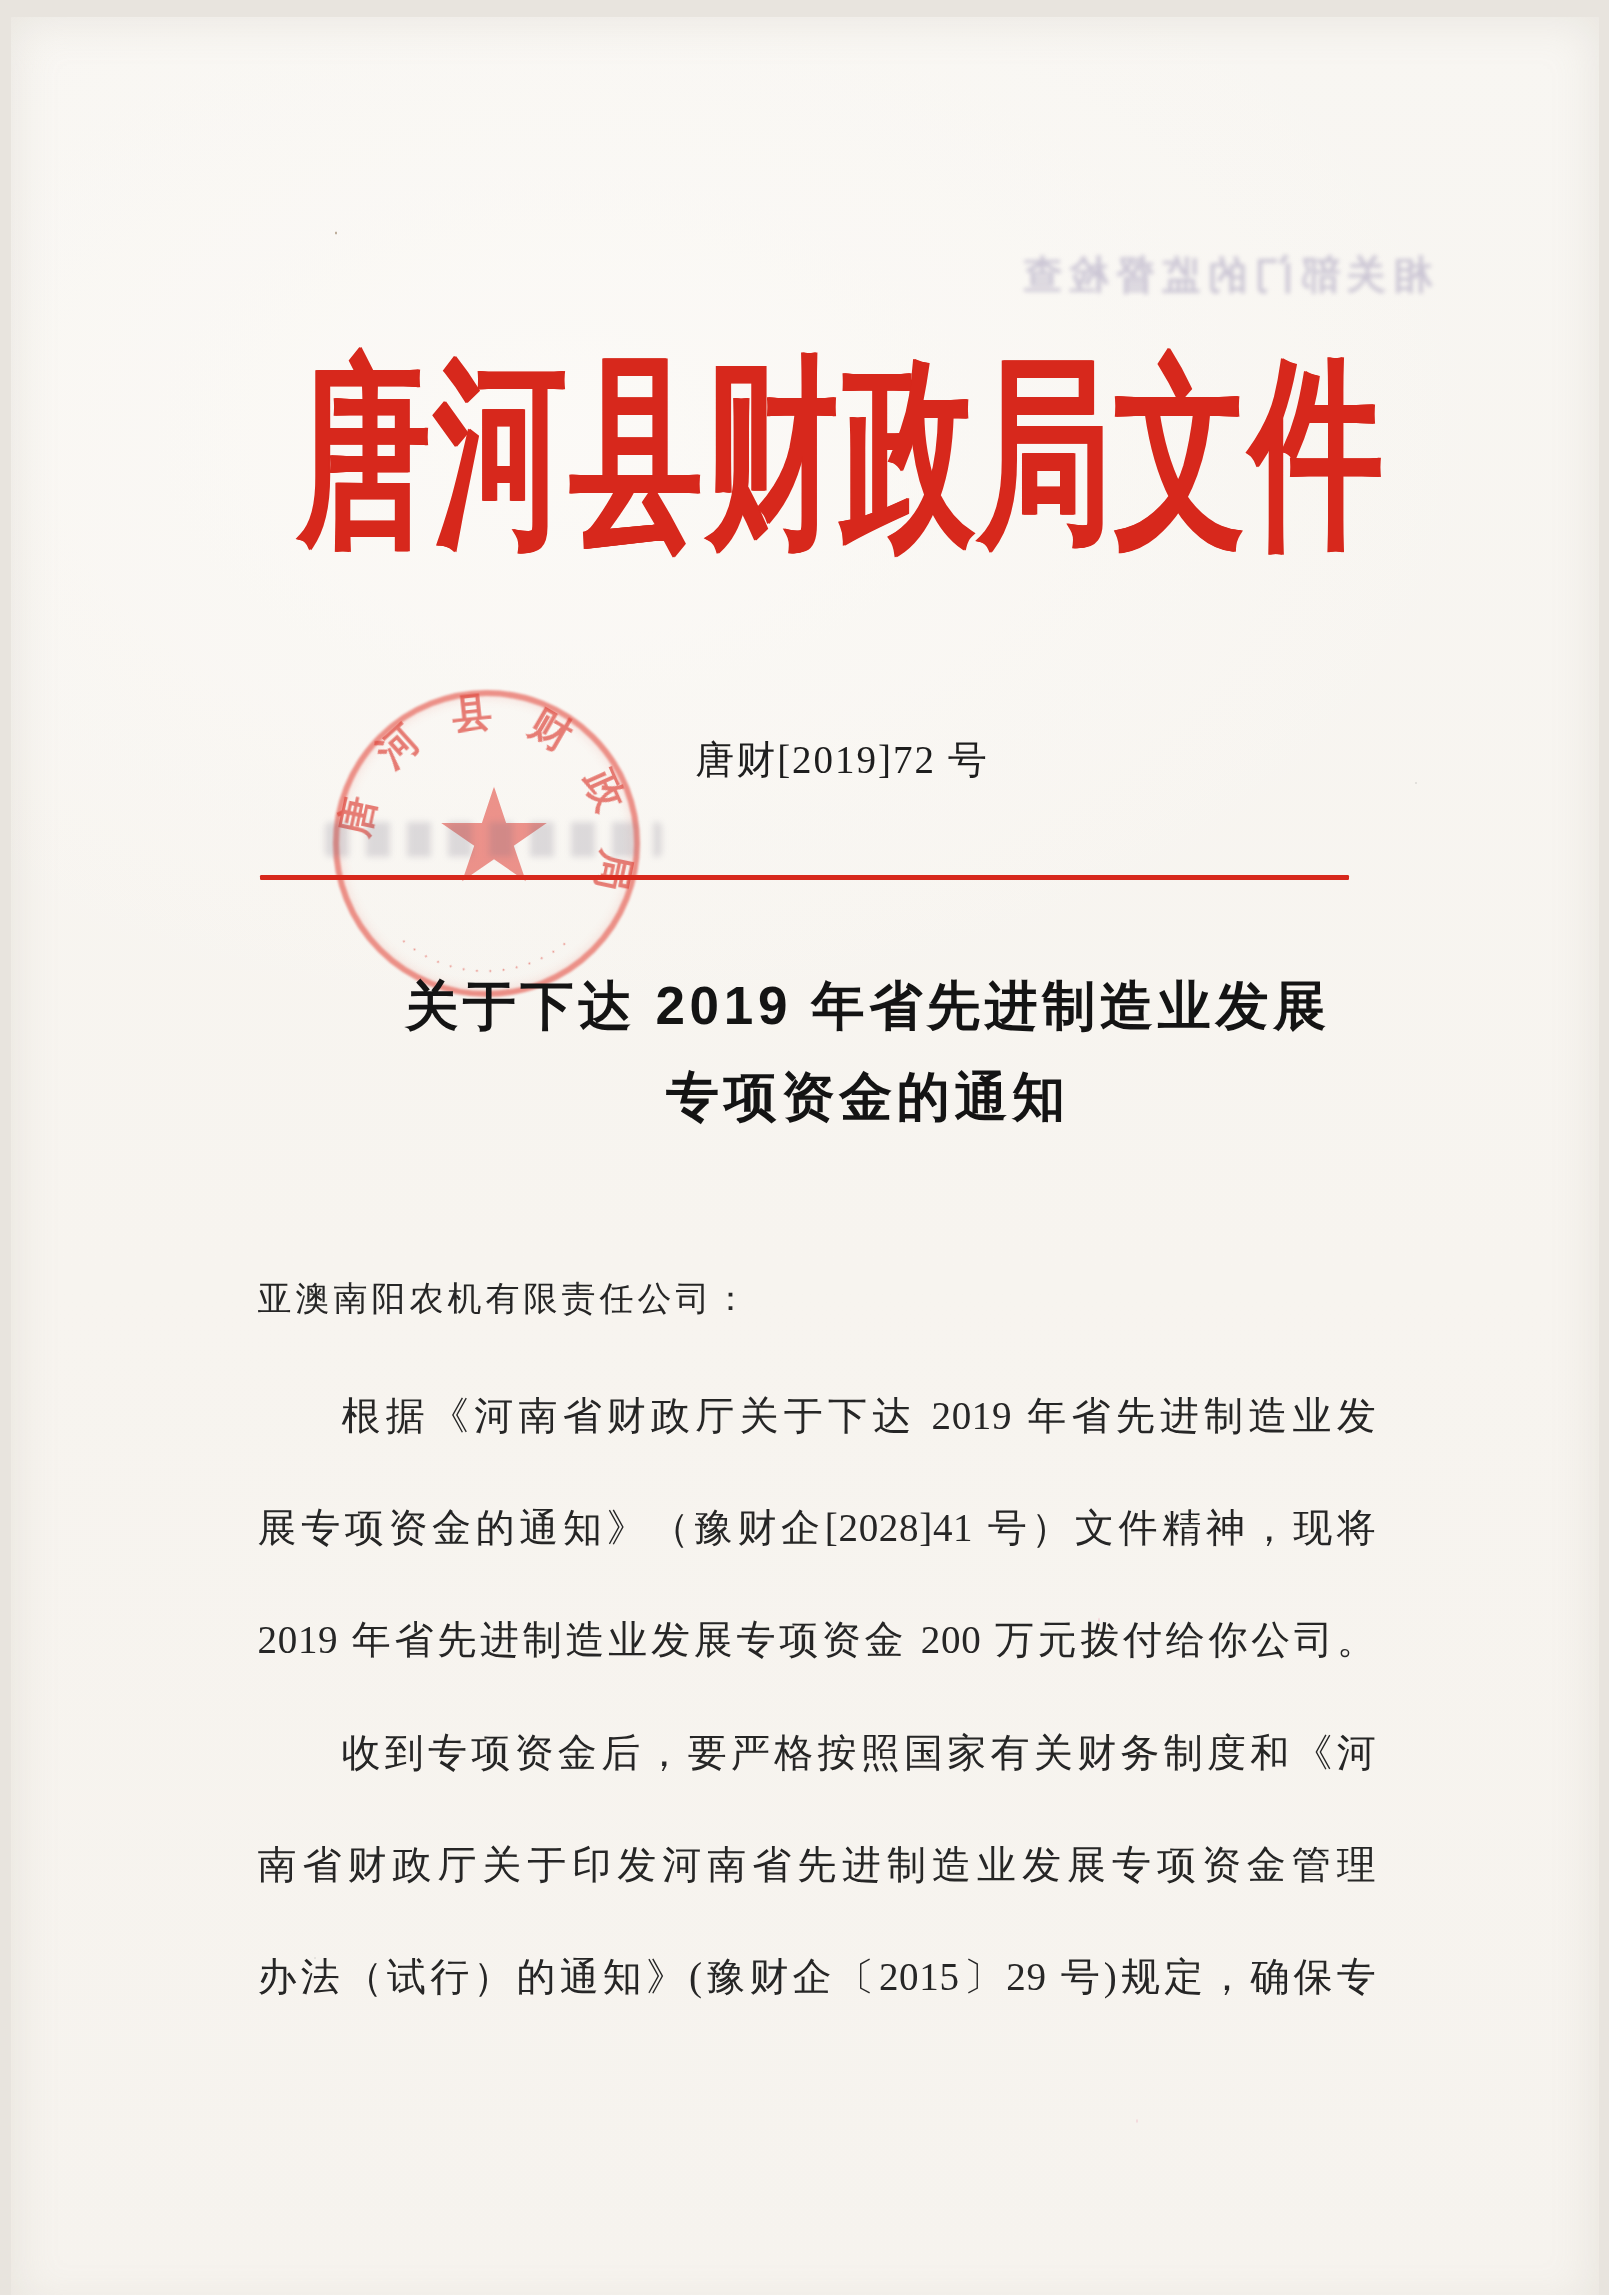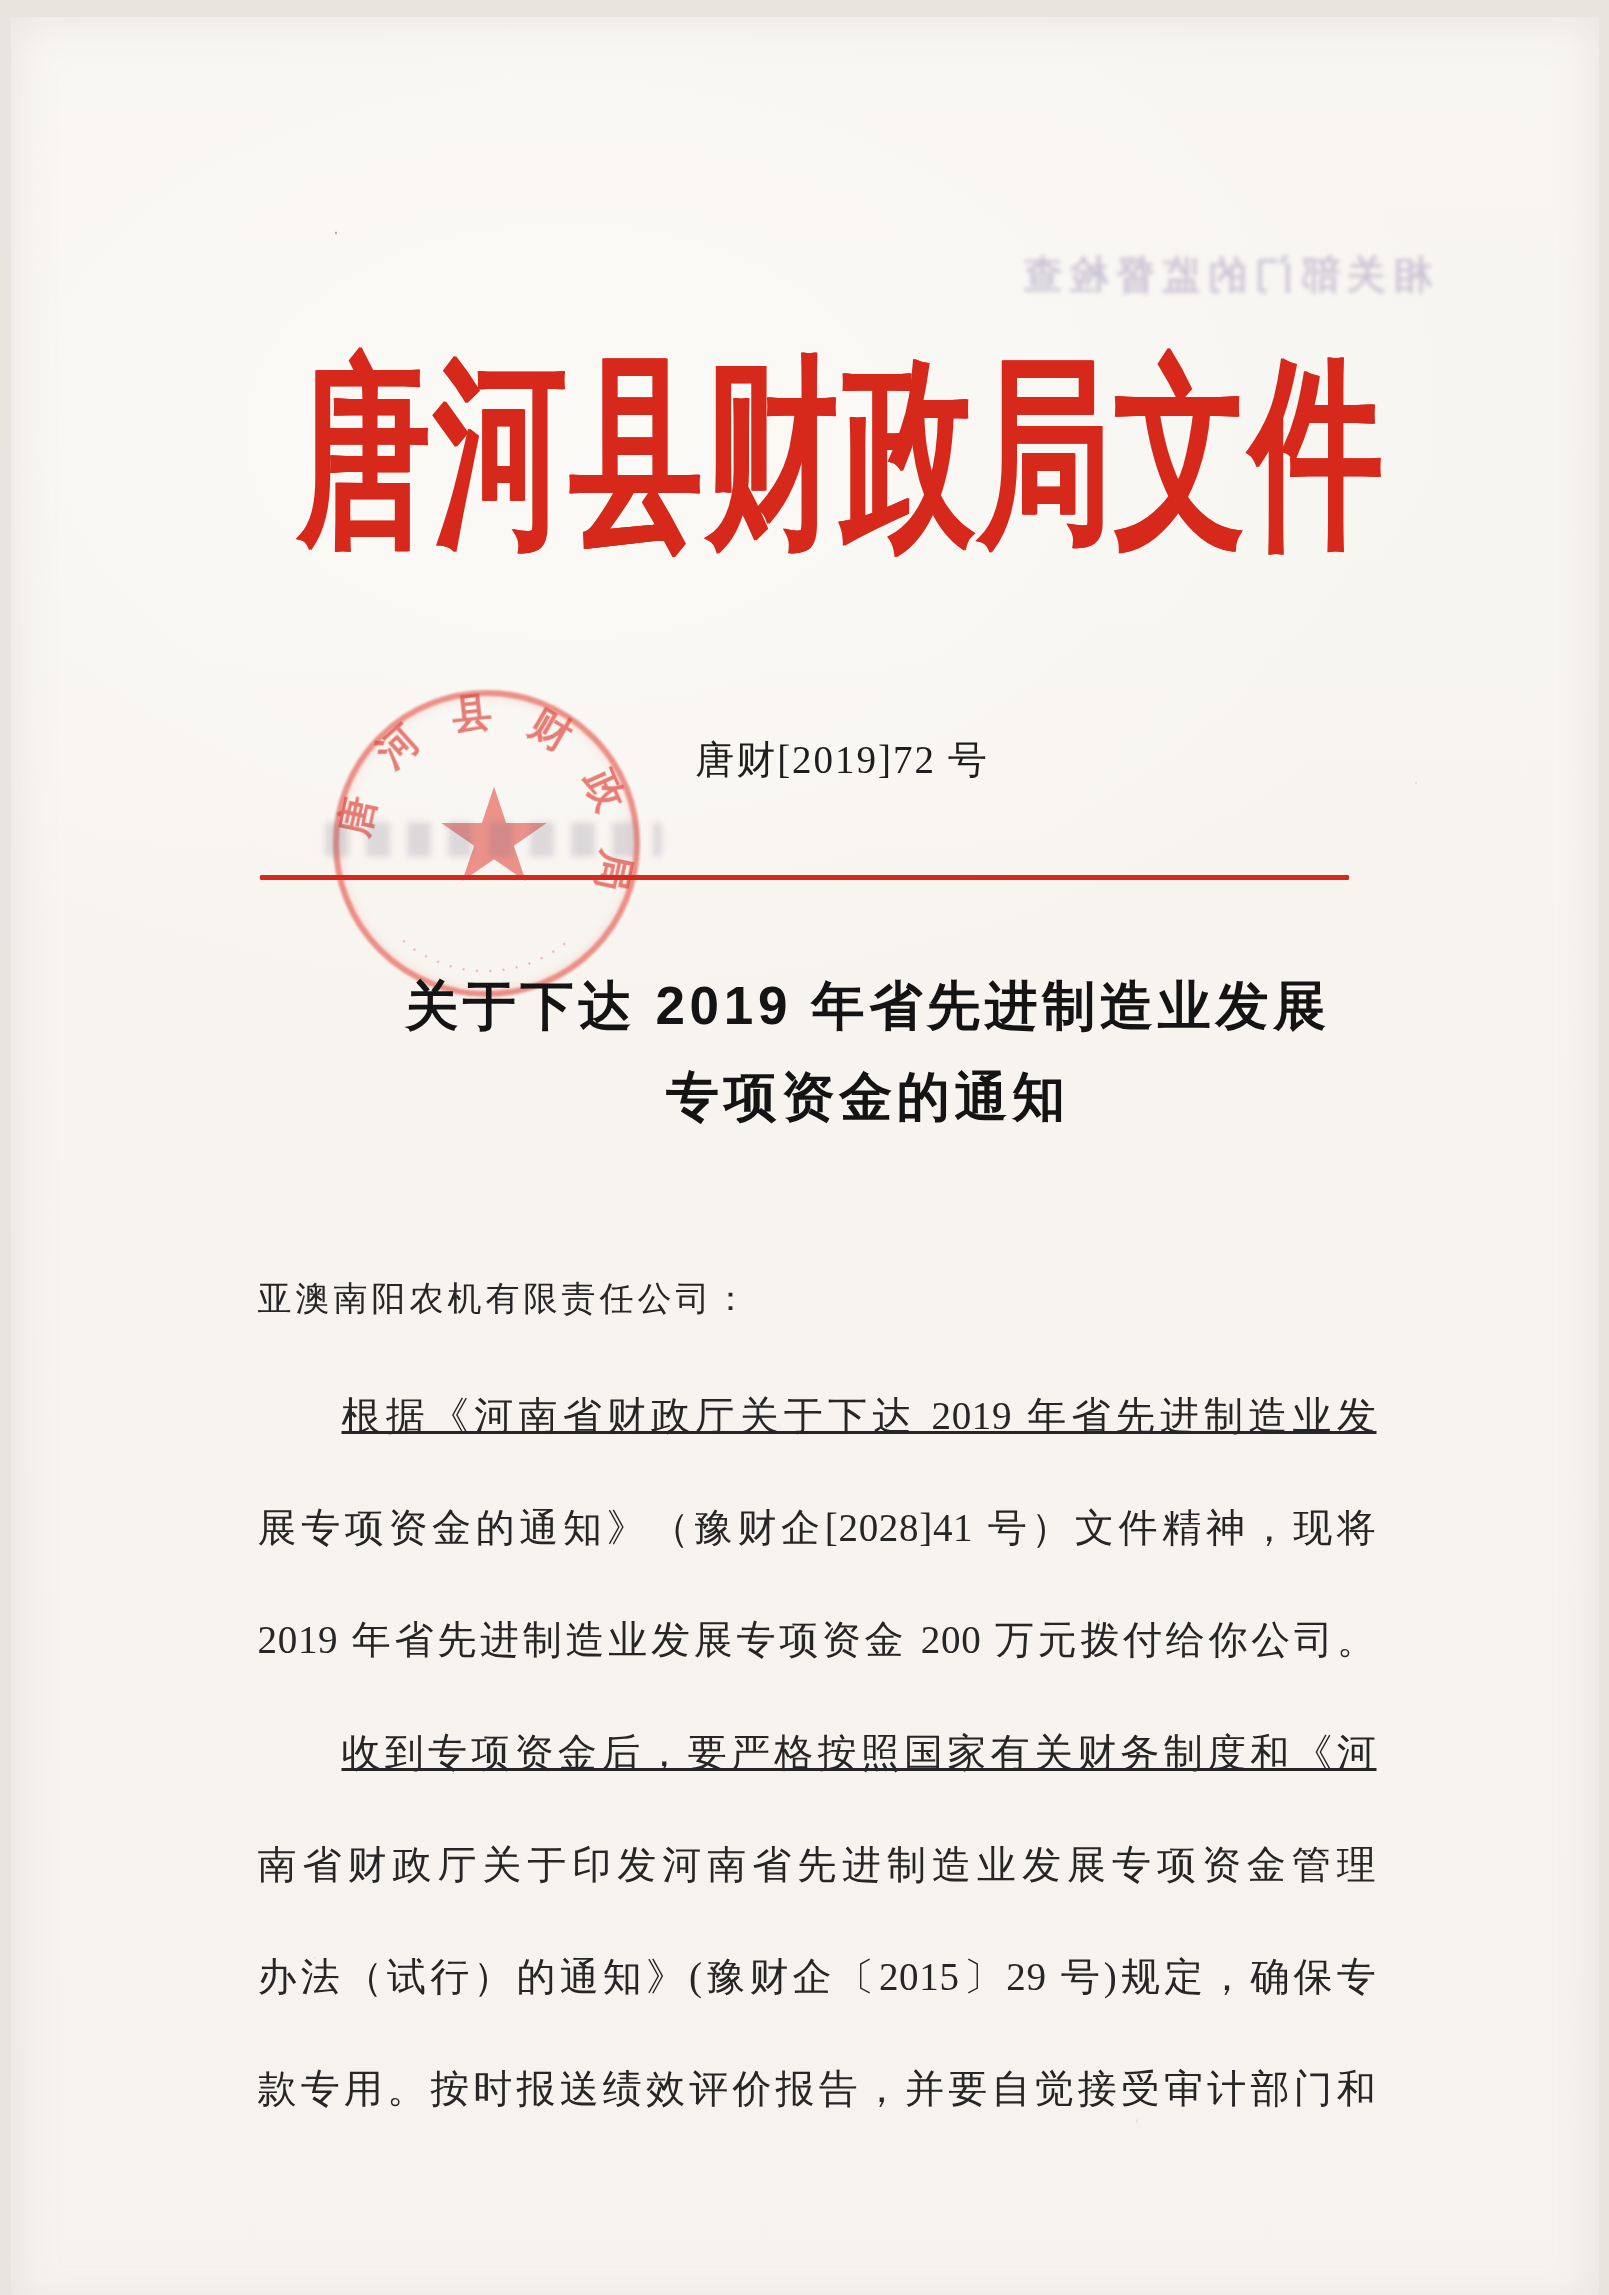"根据《河南省财政厅关于下达 2019 年省先进制造业发" .body-line.indent { text-decoration: underline -> none }
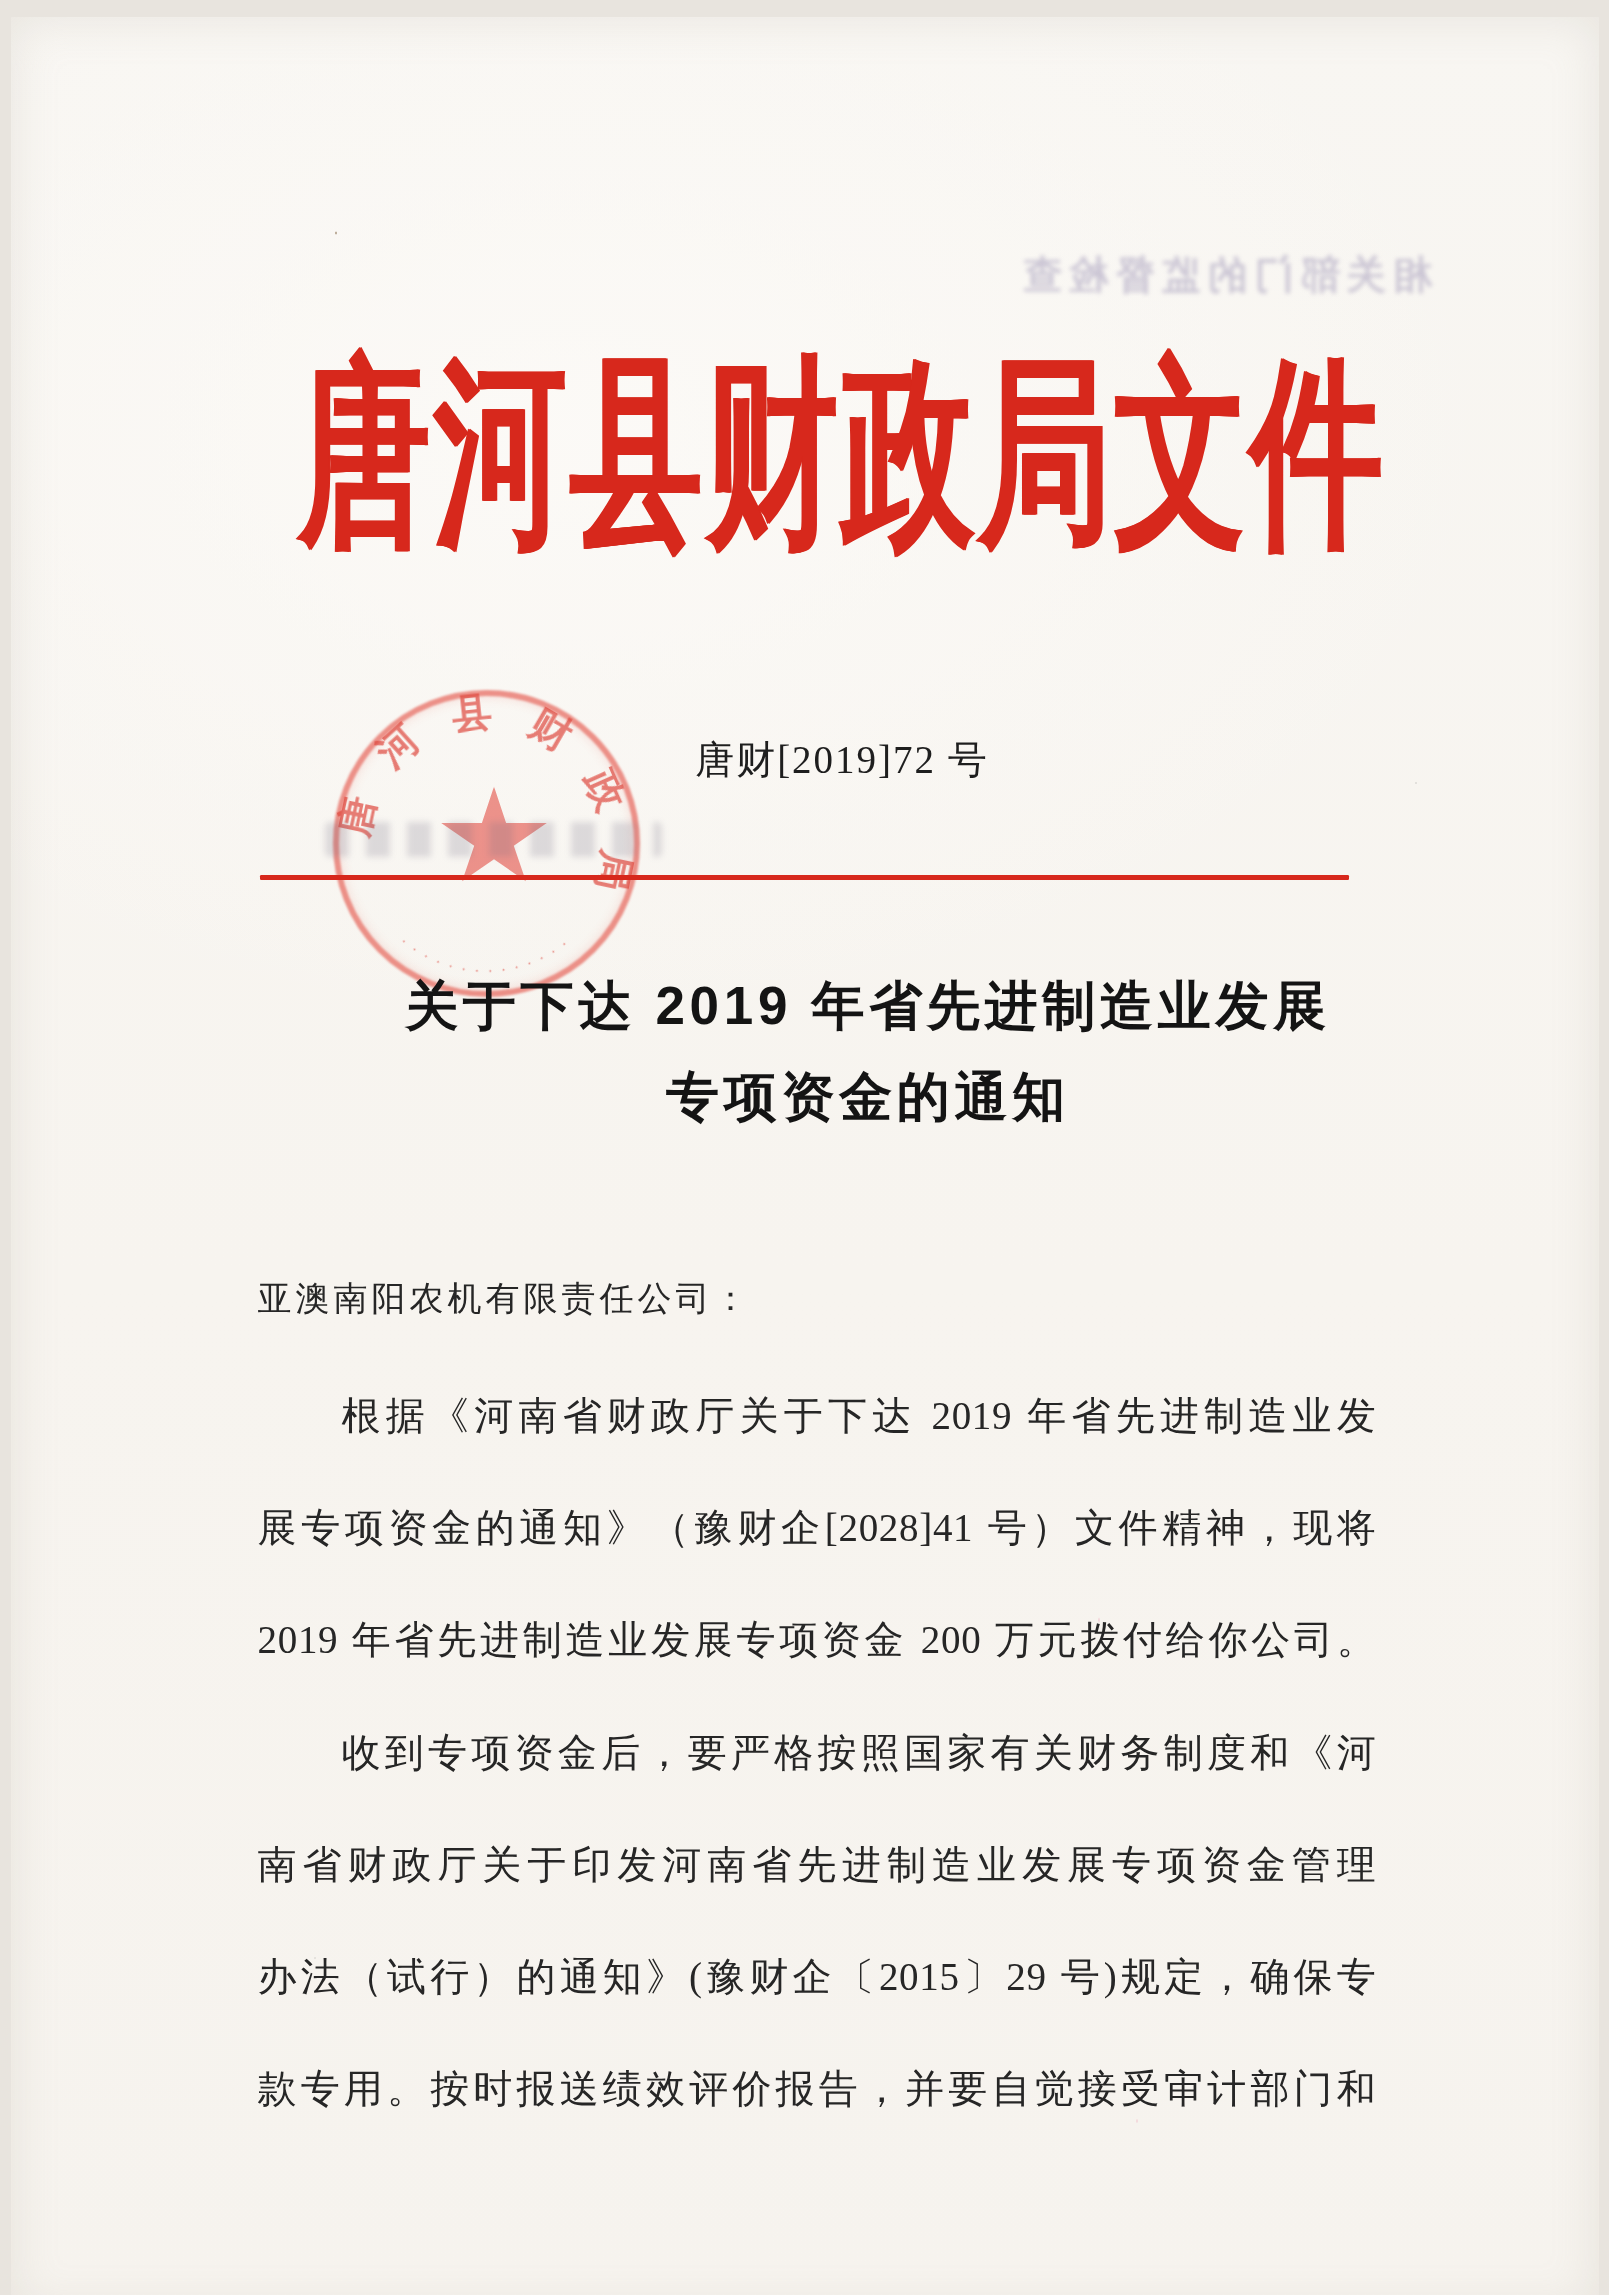"款专用。按时报送绩效评价报告，并要自觉接受审计部门和" div.body-line { html: <div>款专用。按时报送绩效评价报告，并要自觉接受审计部门和</div> -> none }
